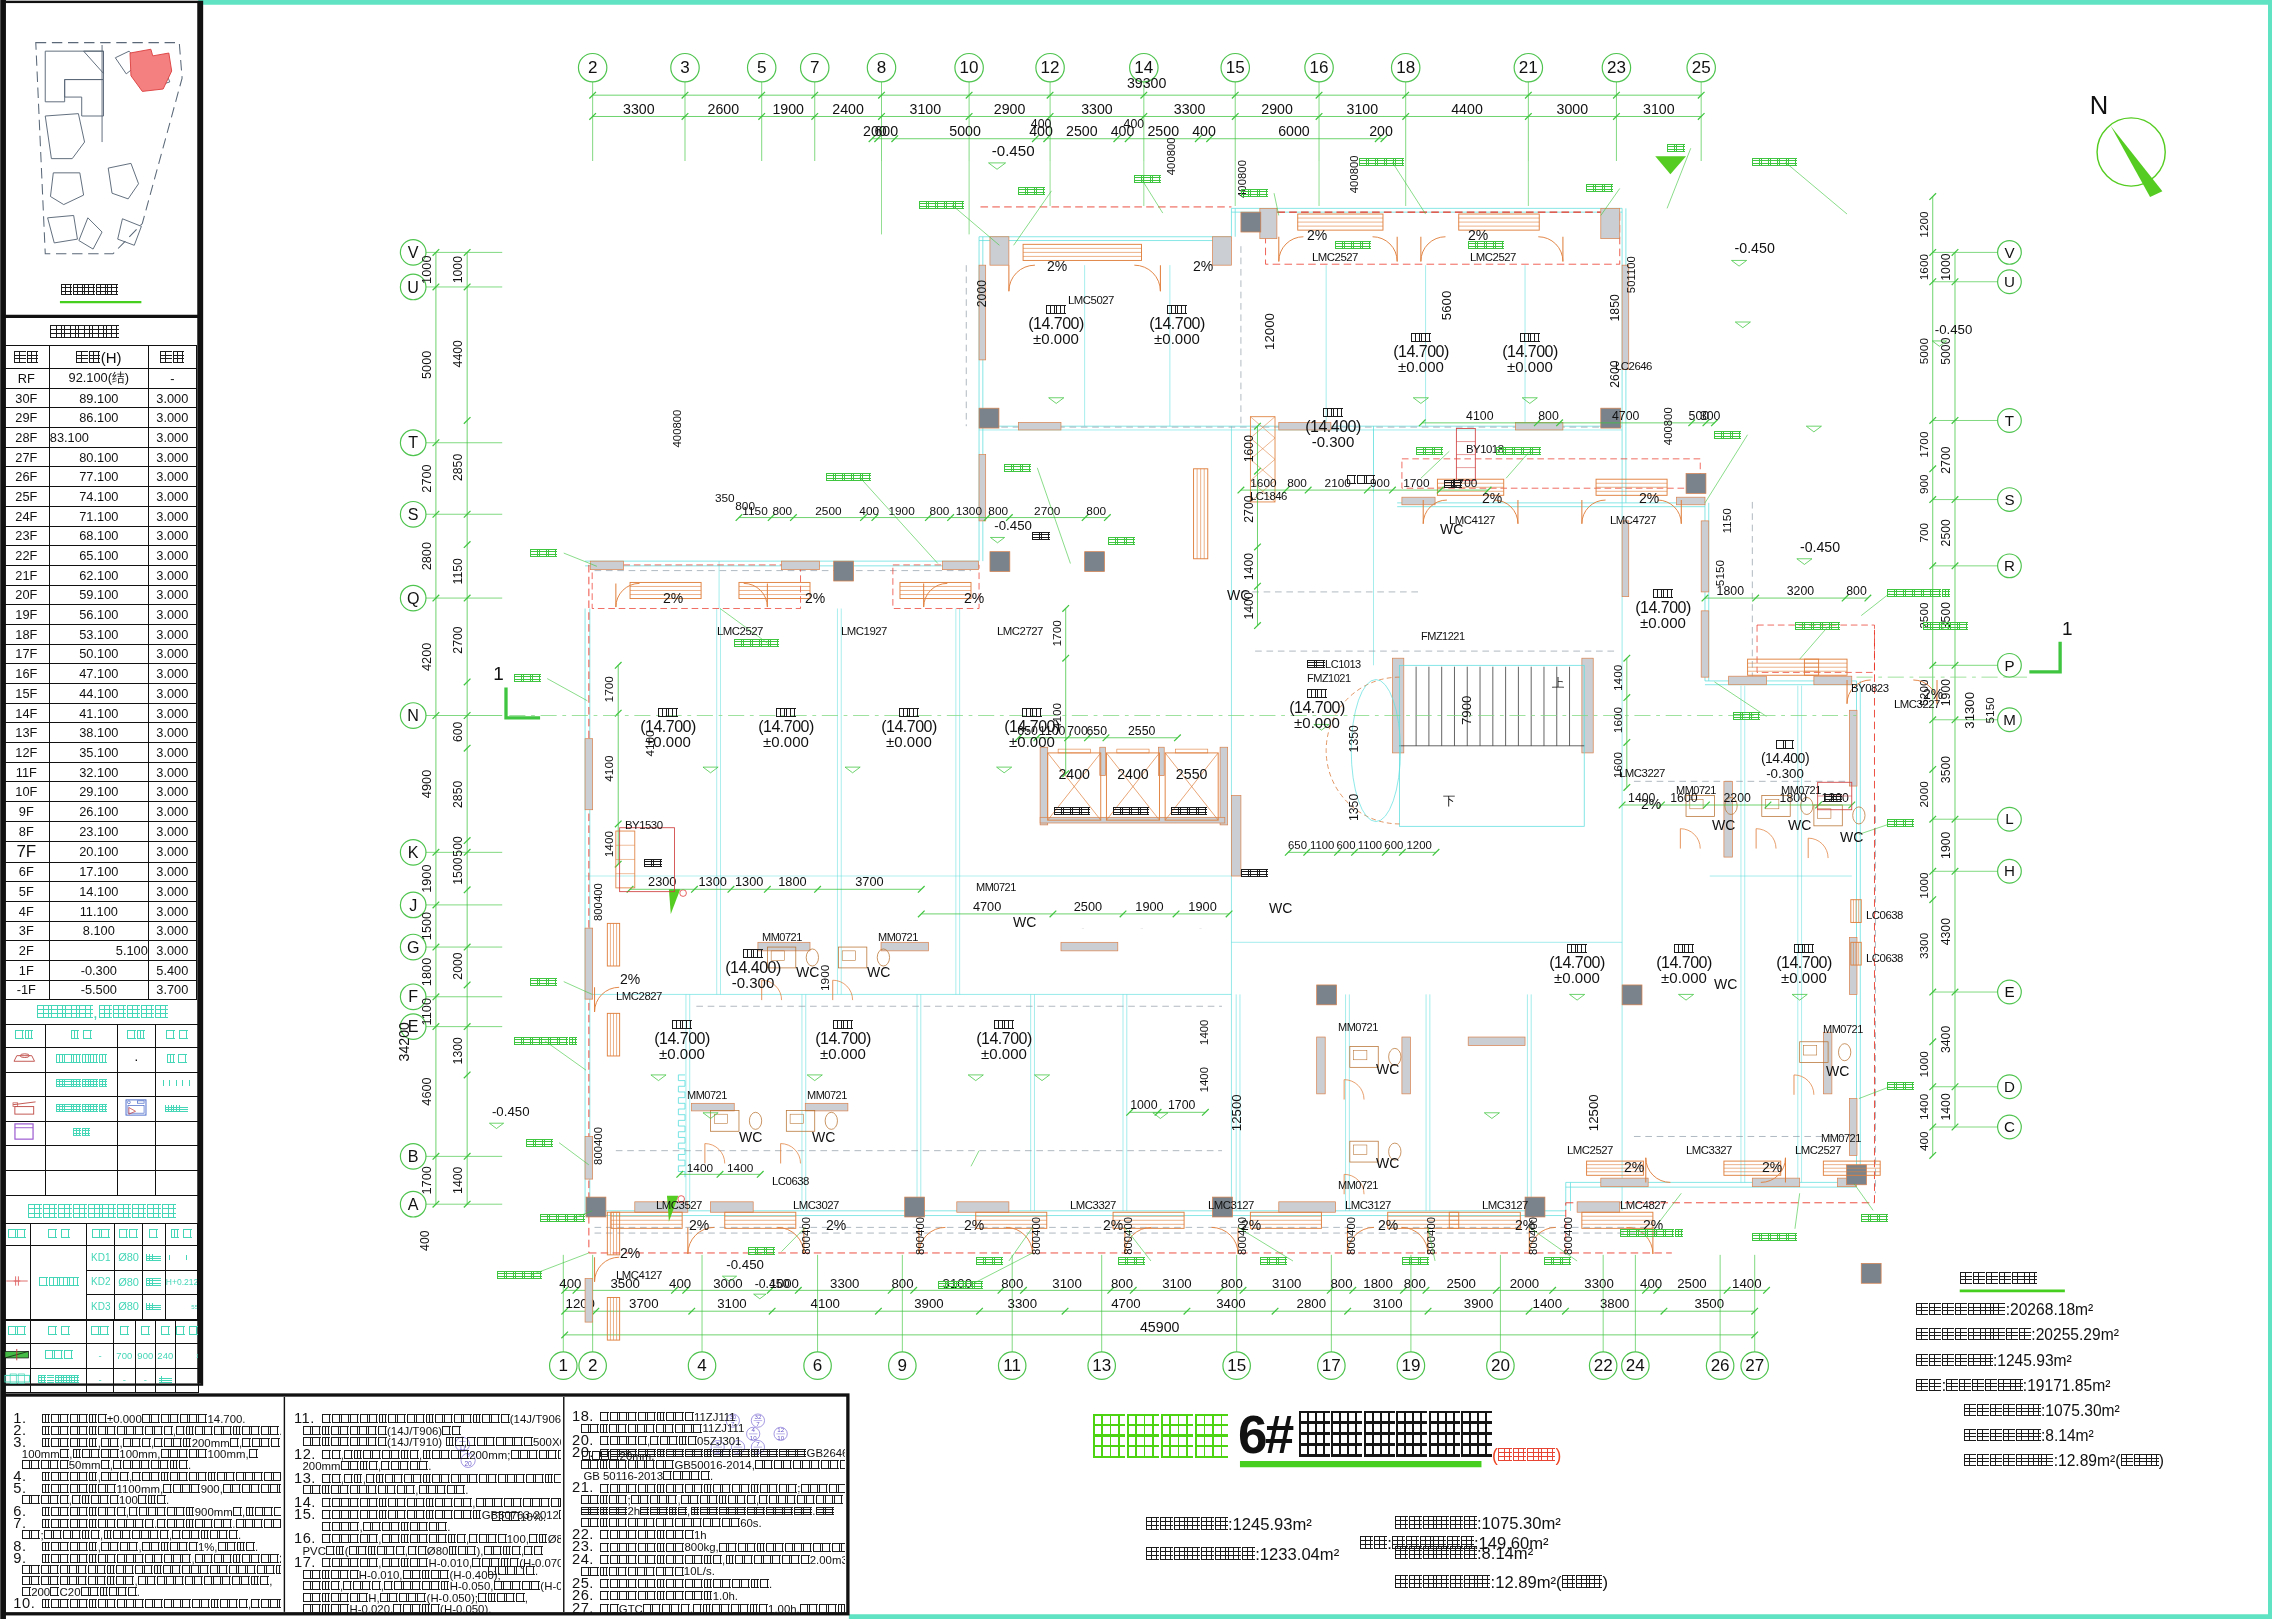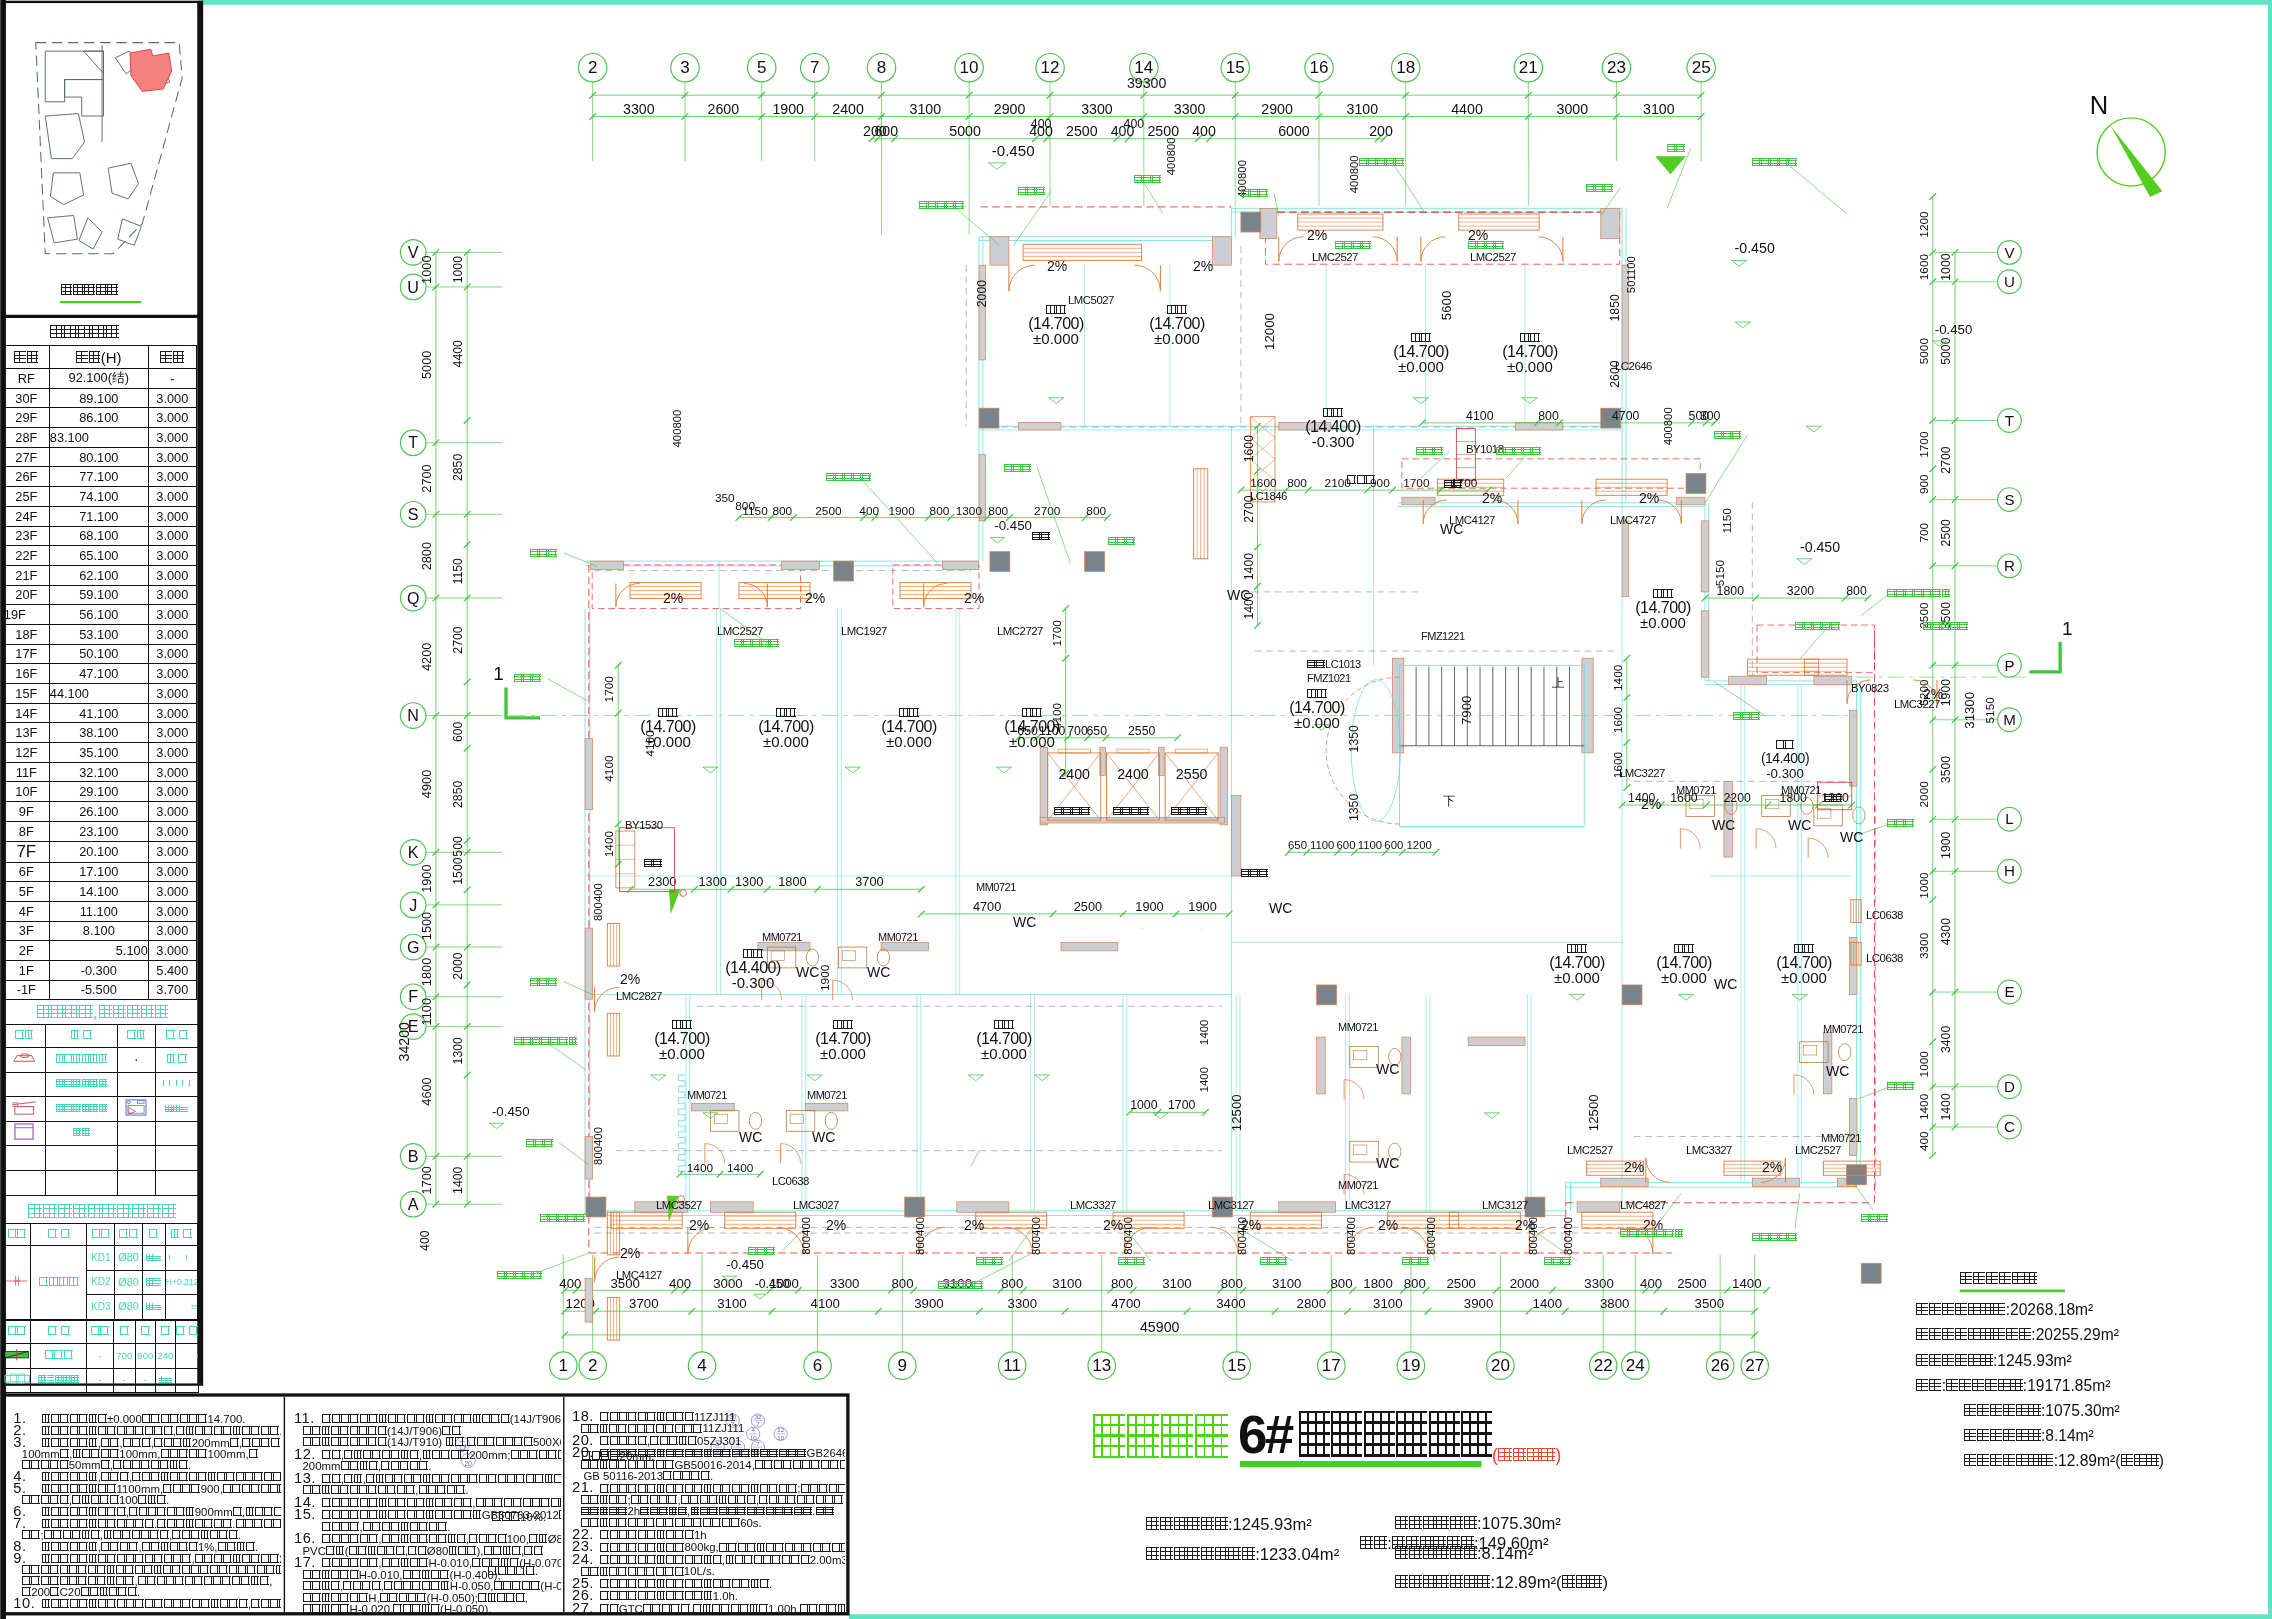"19F" td { text-align: none -> center }
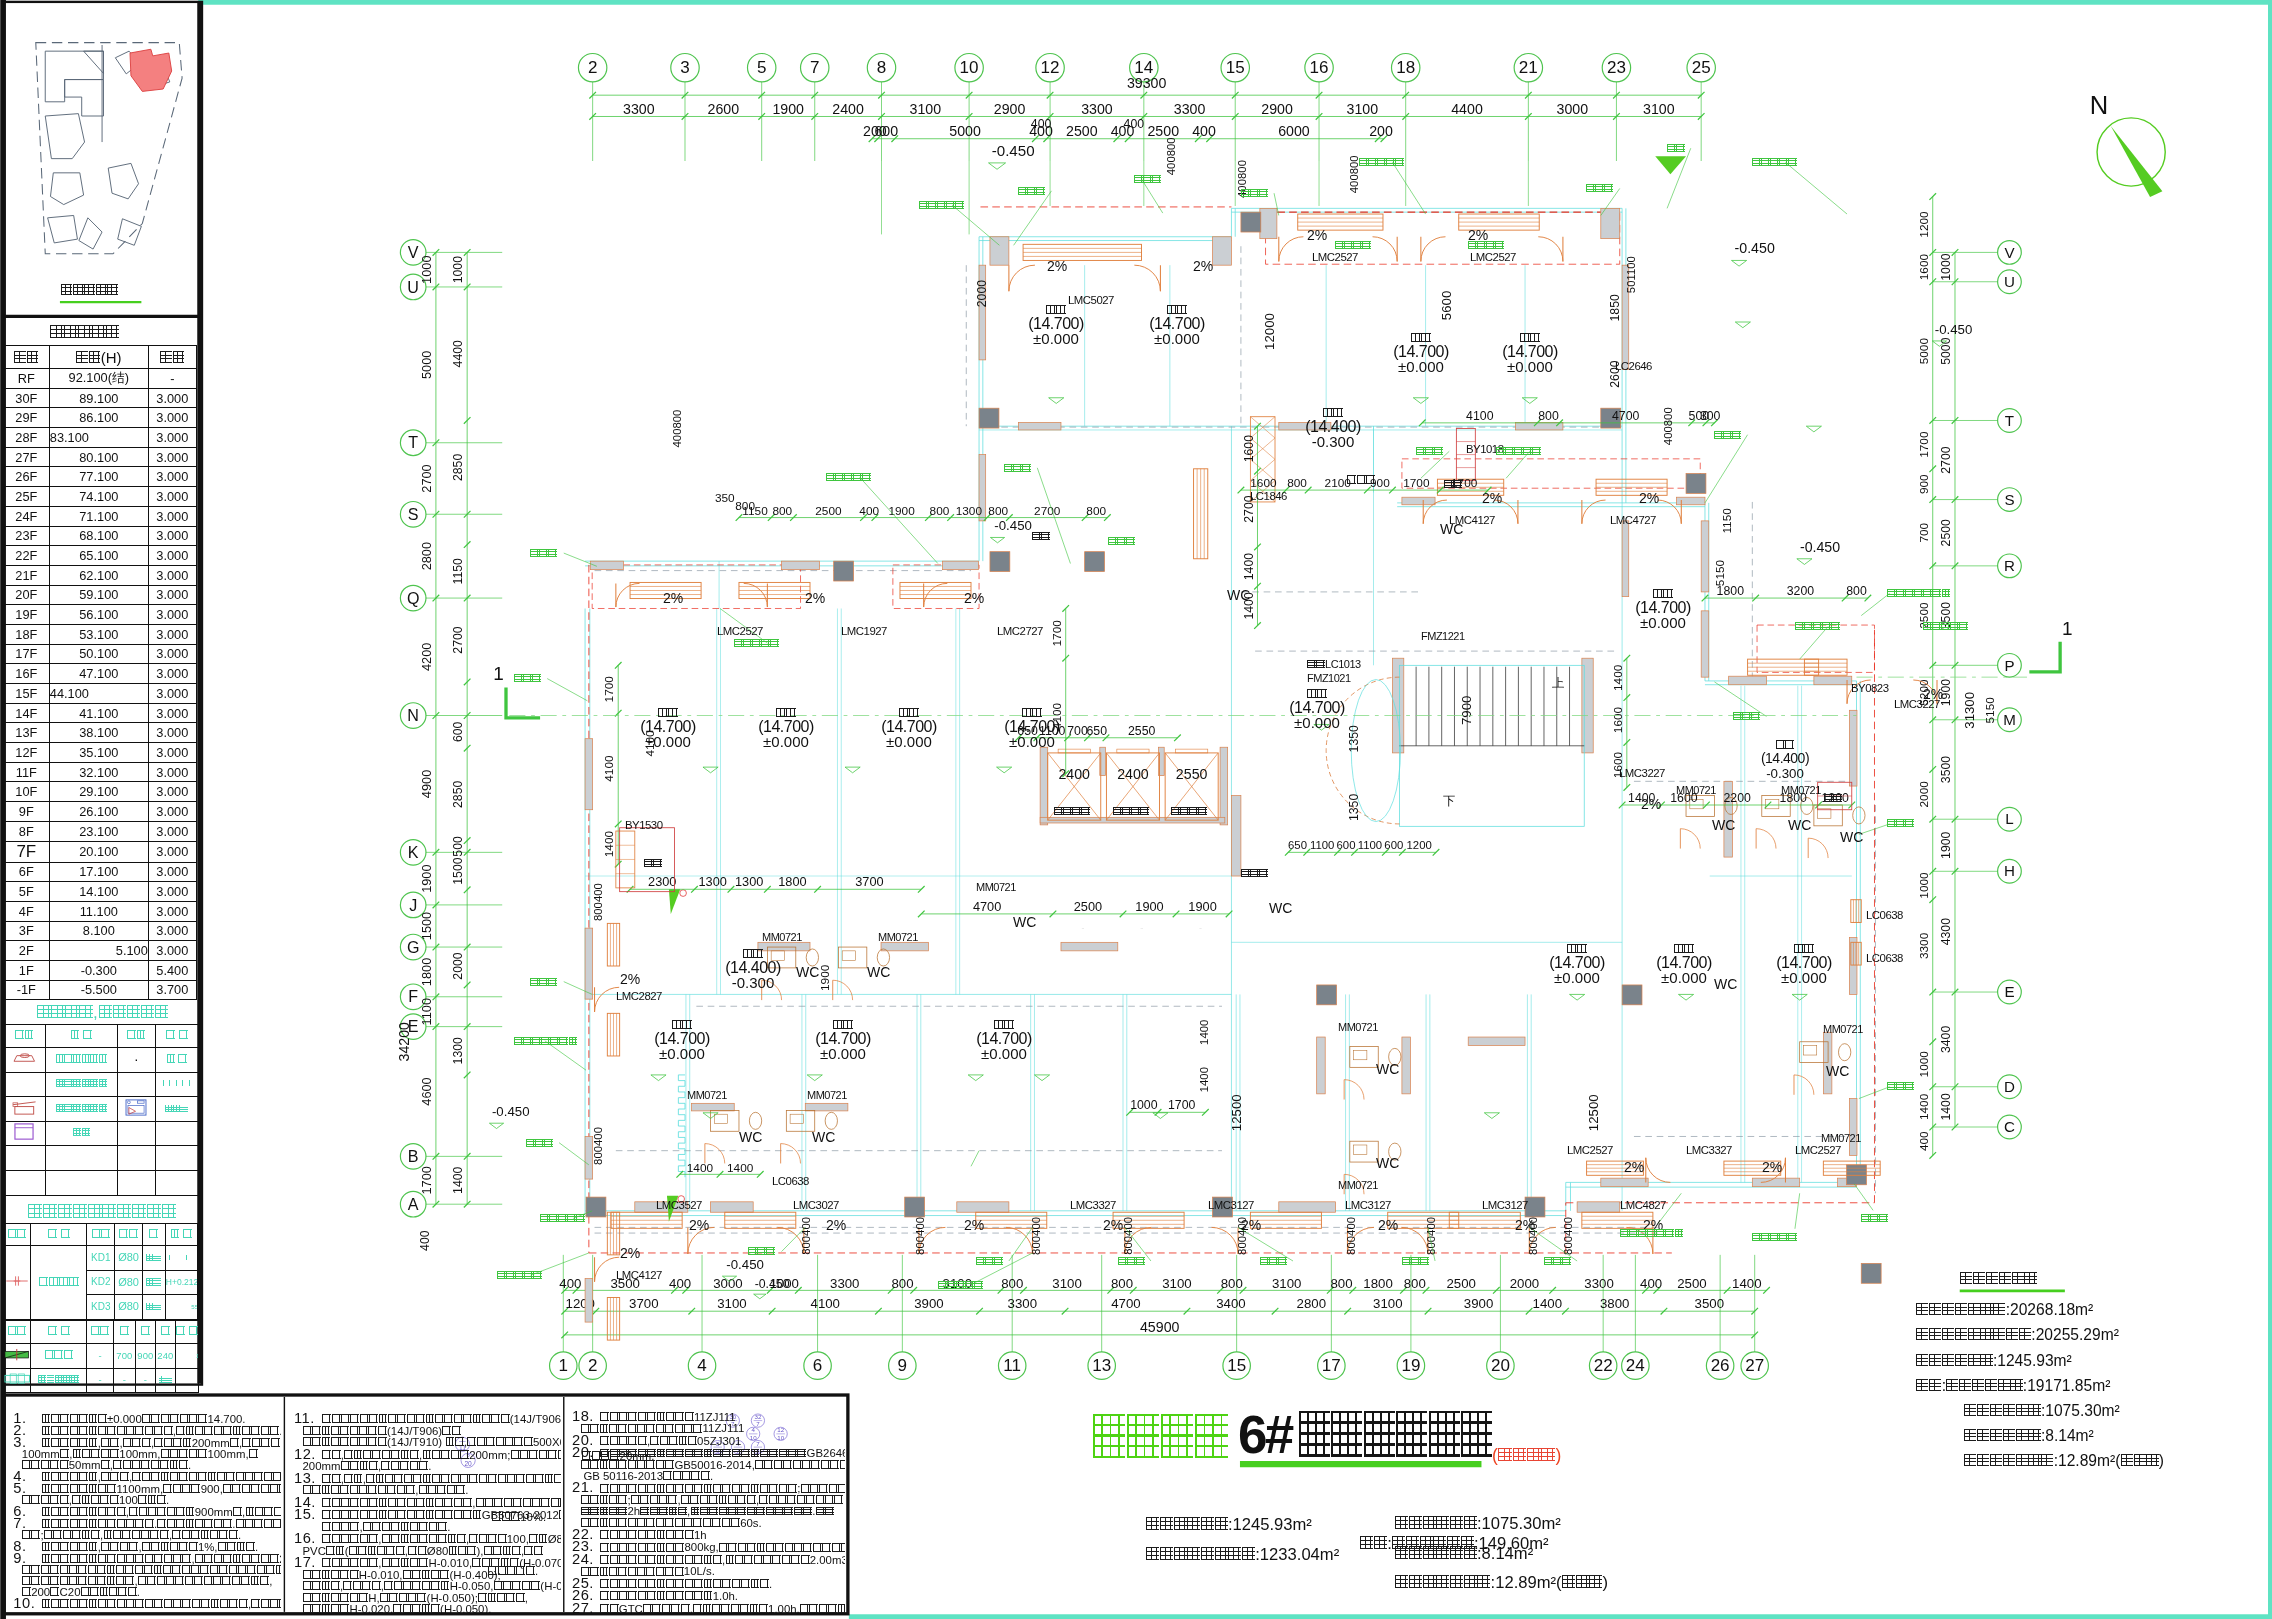"44.100" td { text-align: left -> center }
